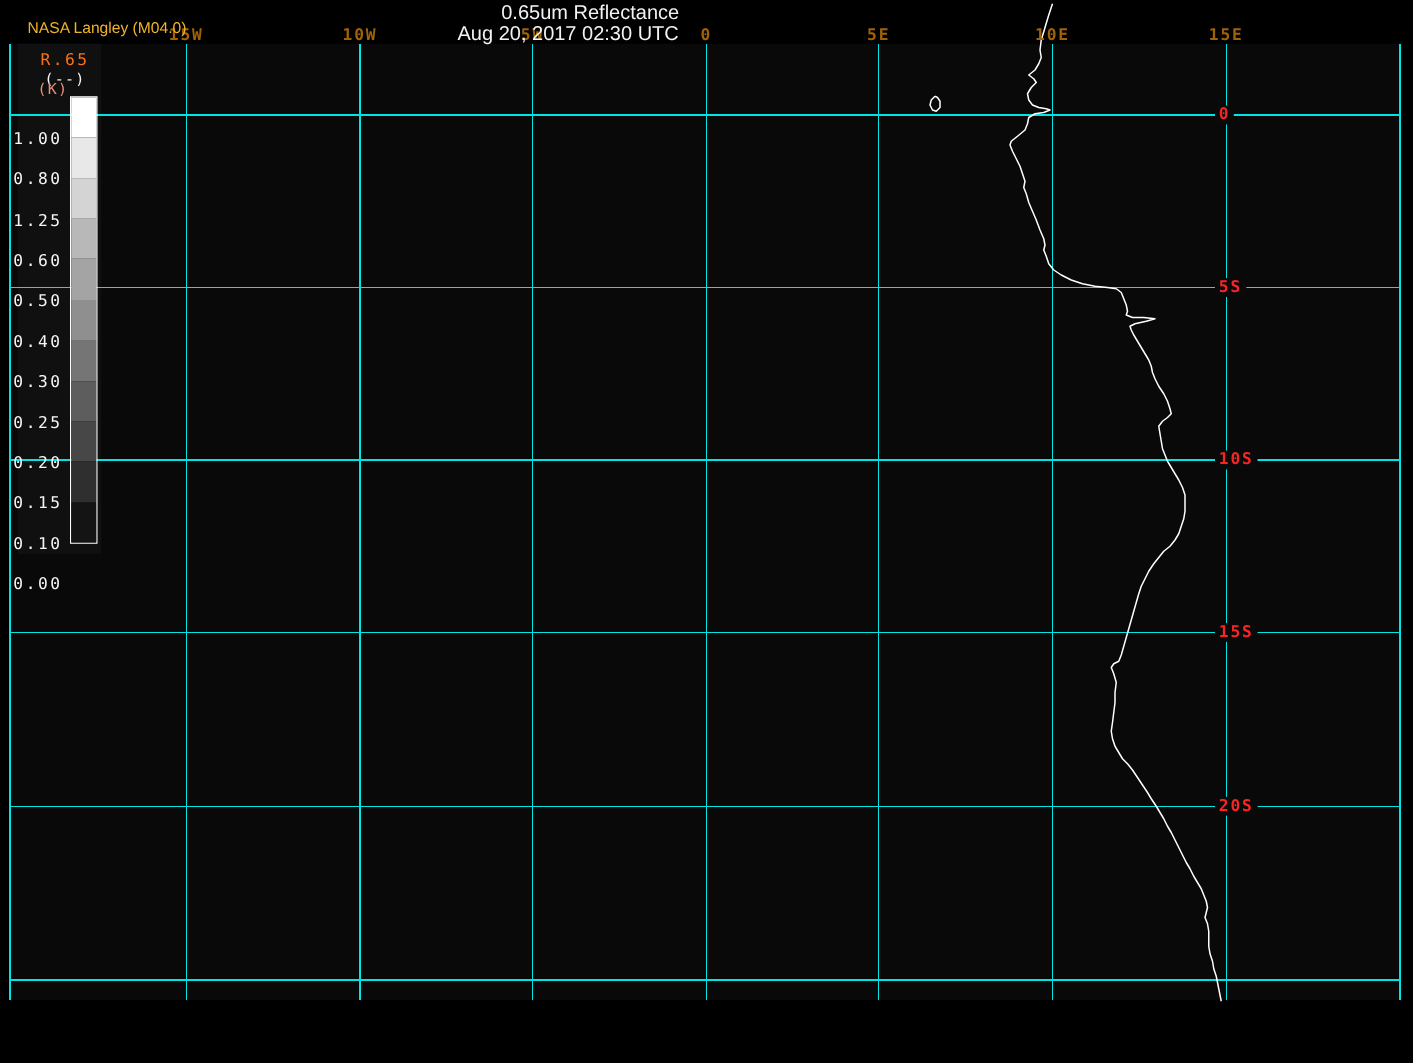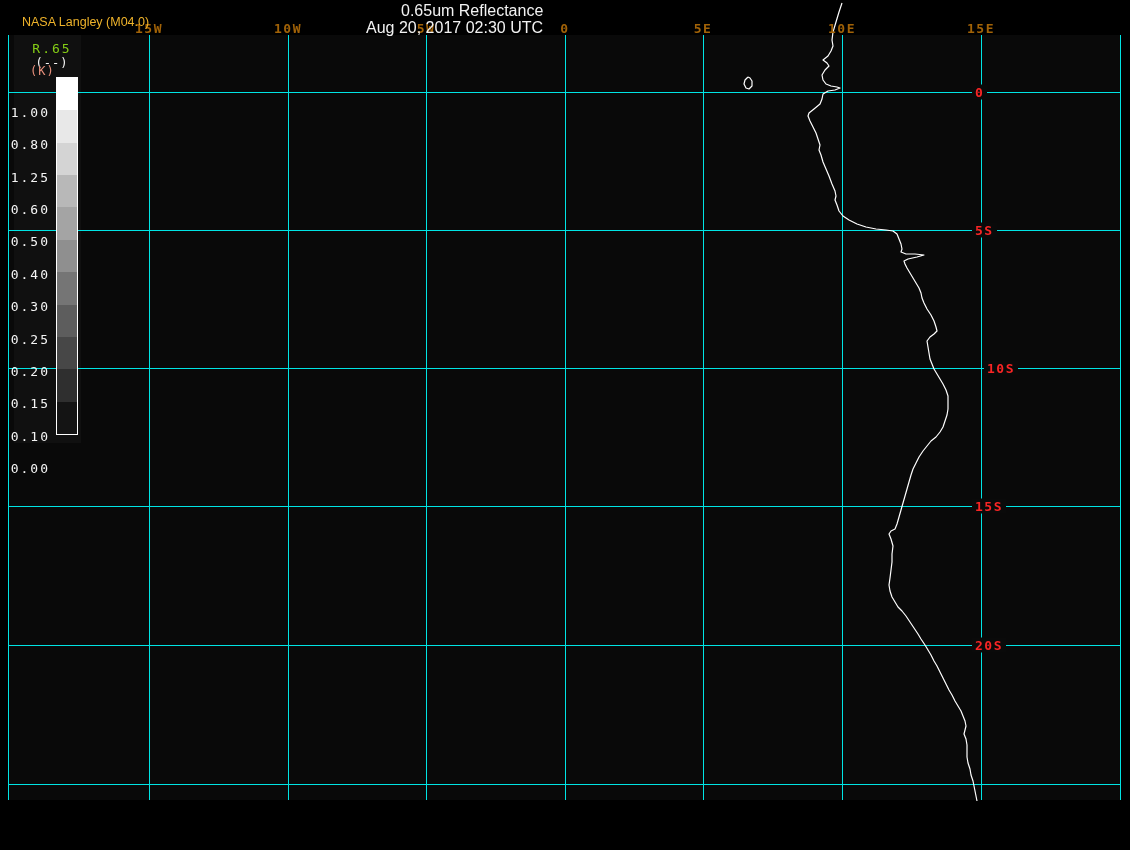"R.65" #cb-title { color: #84cc16 -> #f97316 }
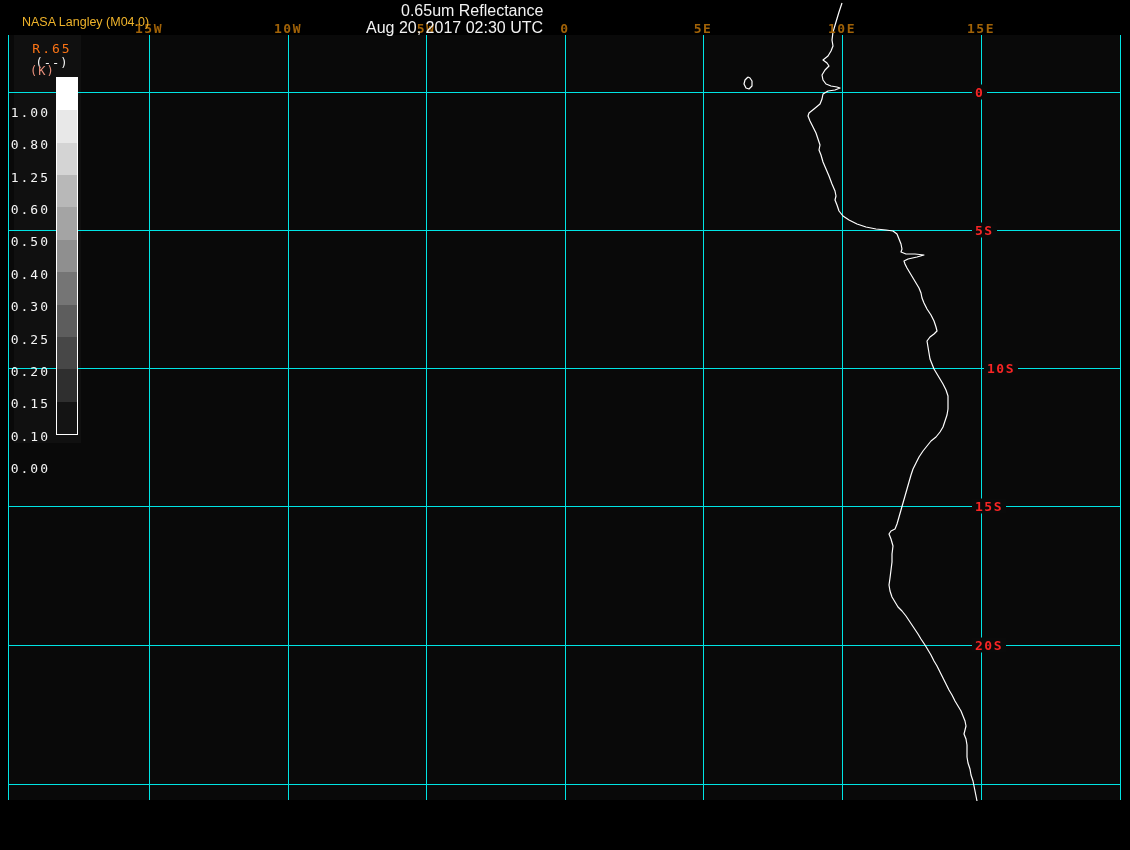"10S" span.lat-label { margin-left: 12px -> none }
